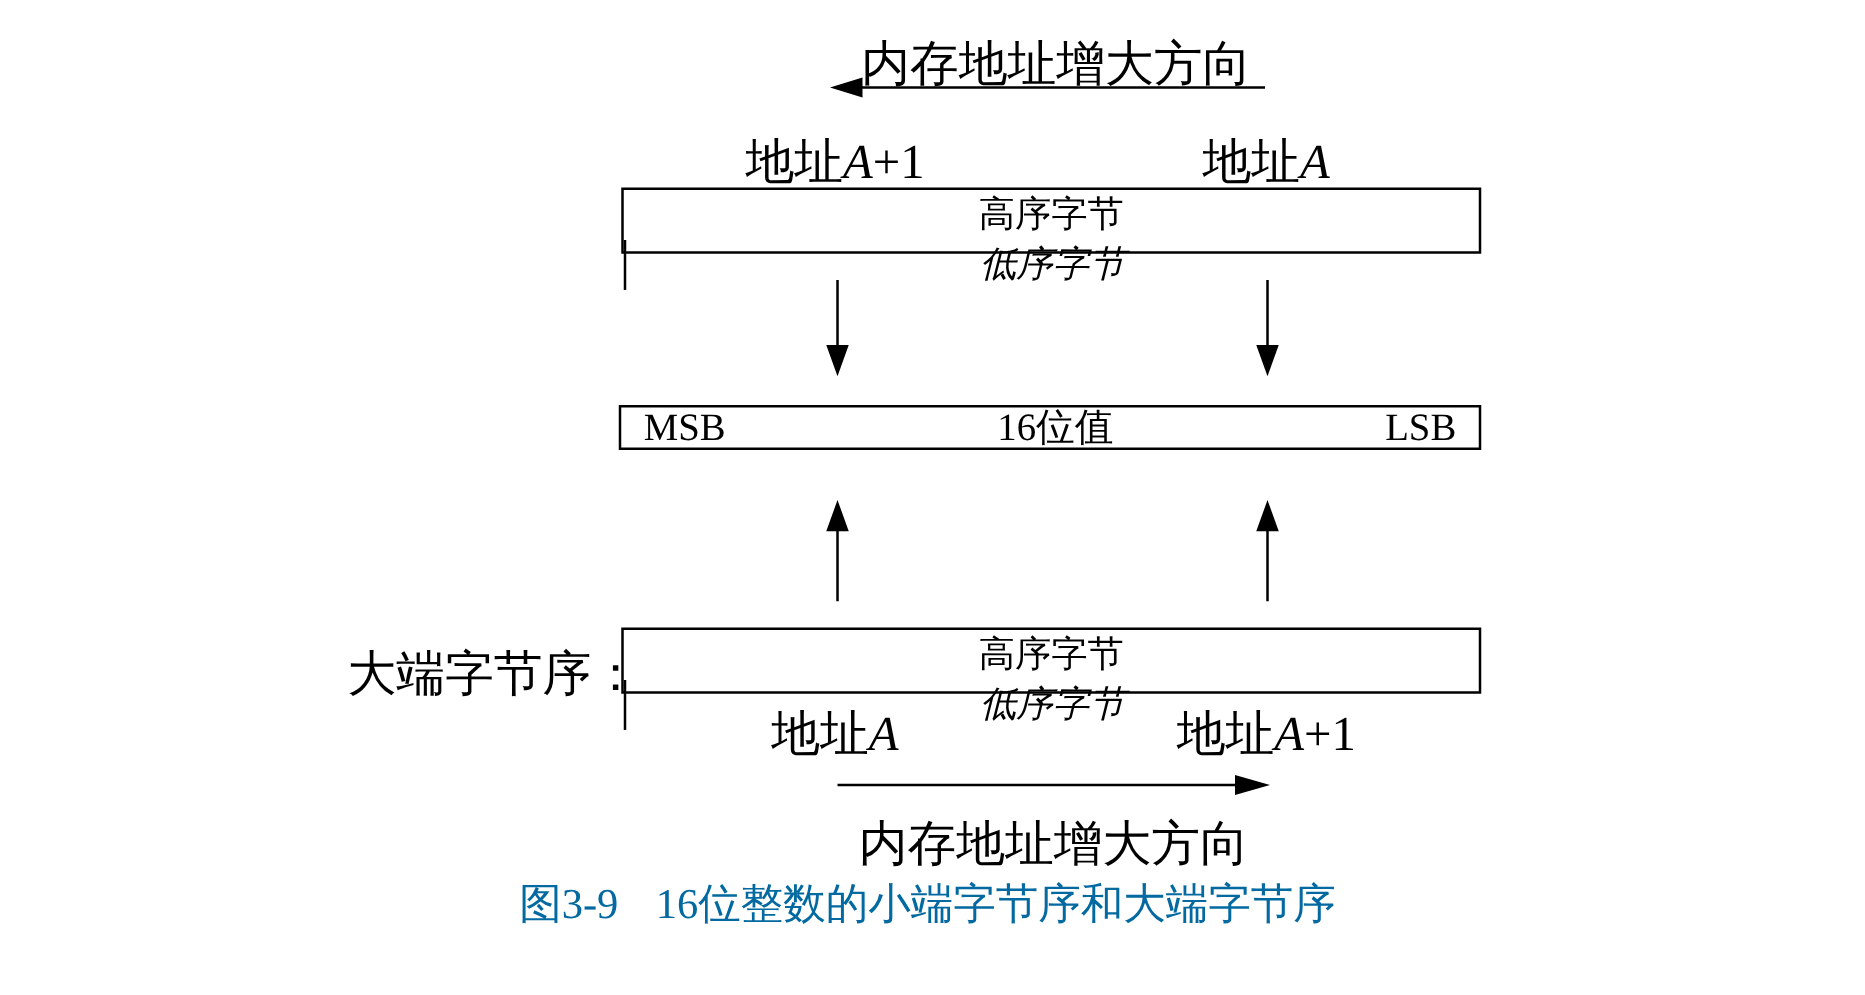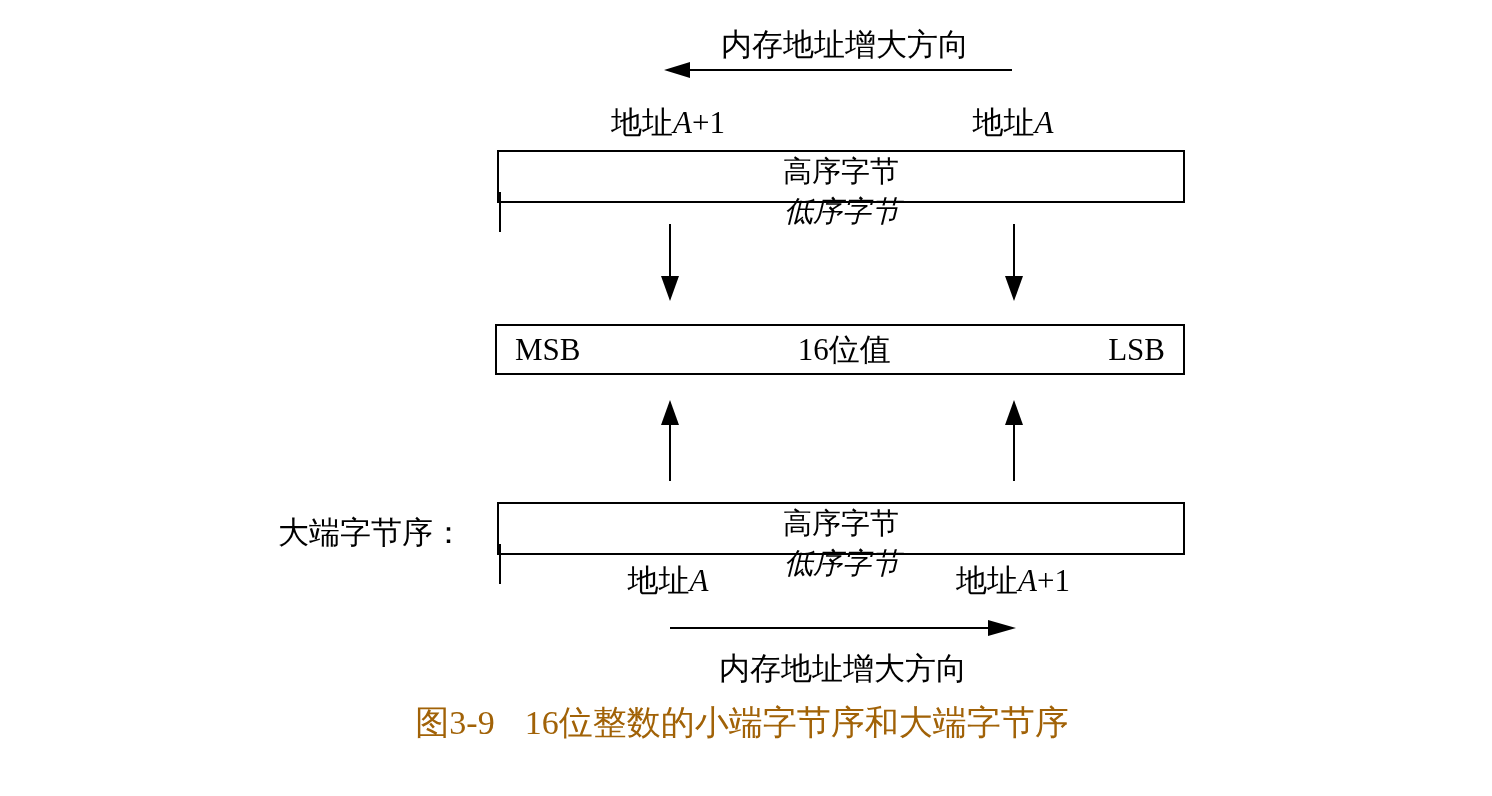"内存地址增大方向" .cjk-label { font-size: 31px -> 39px }
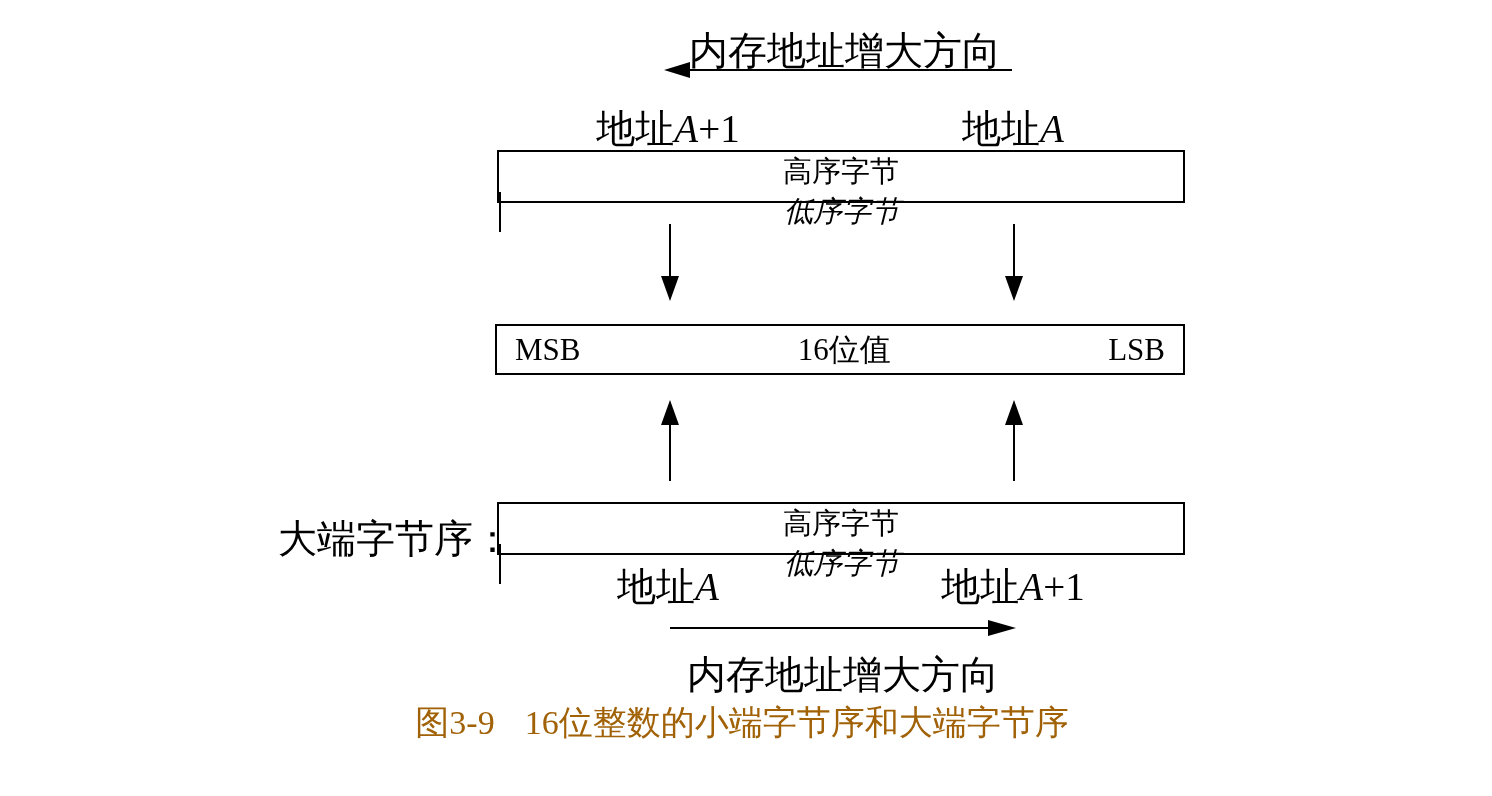"MSB" div.abs { height: 51px -> 36px }
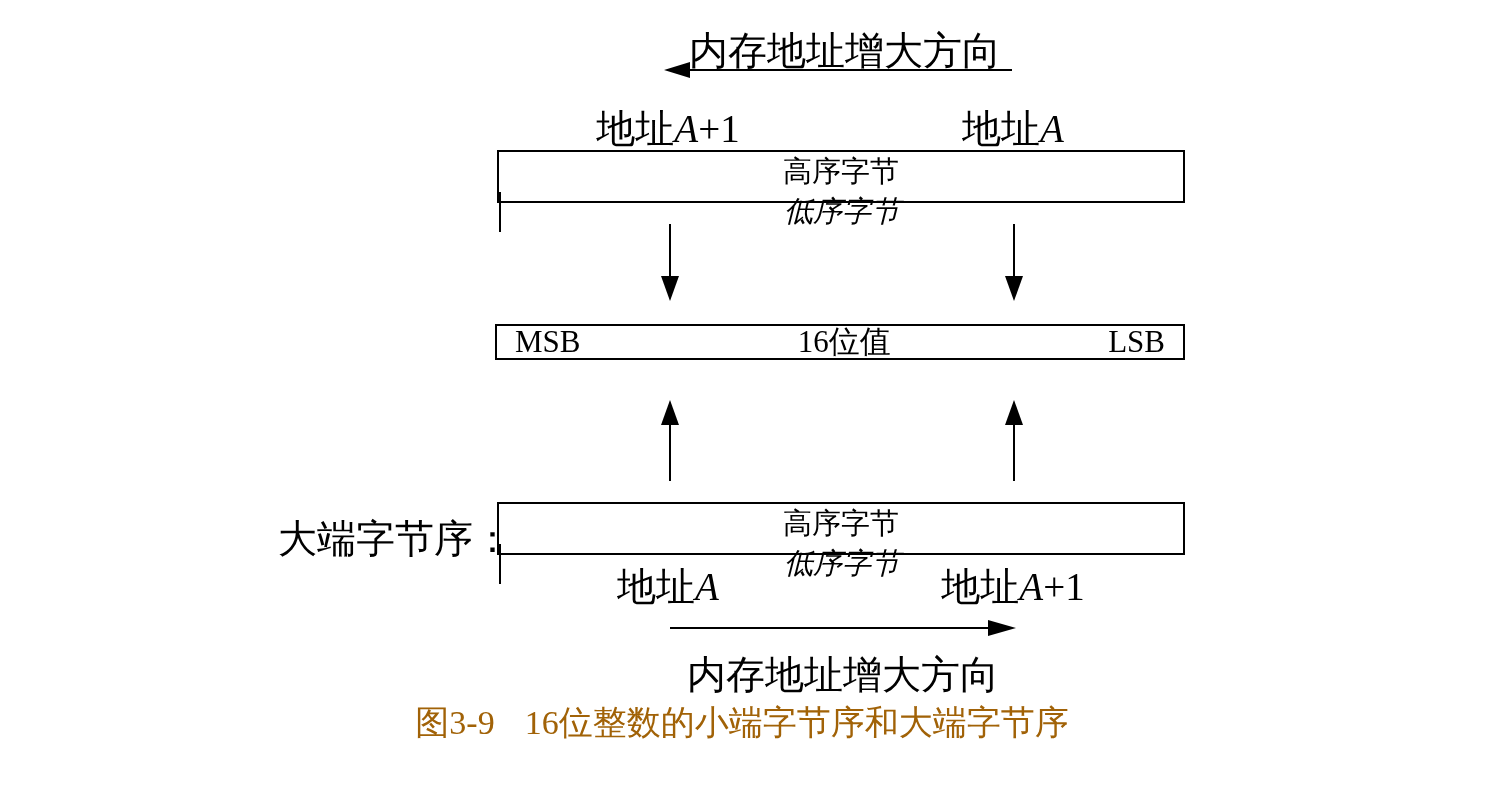"图3-9 16位整数的小端字节序和大端字节序" .caption { color: #a16207 -> #0369a1 }
